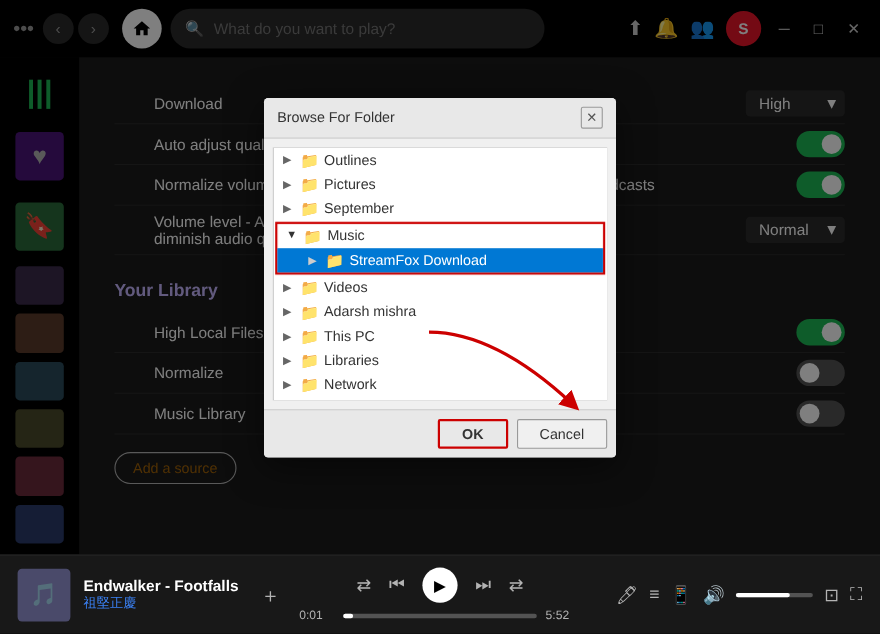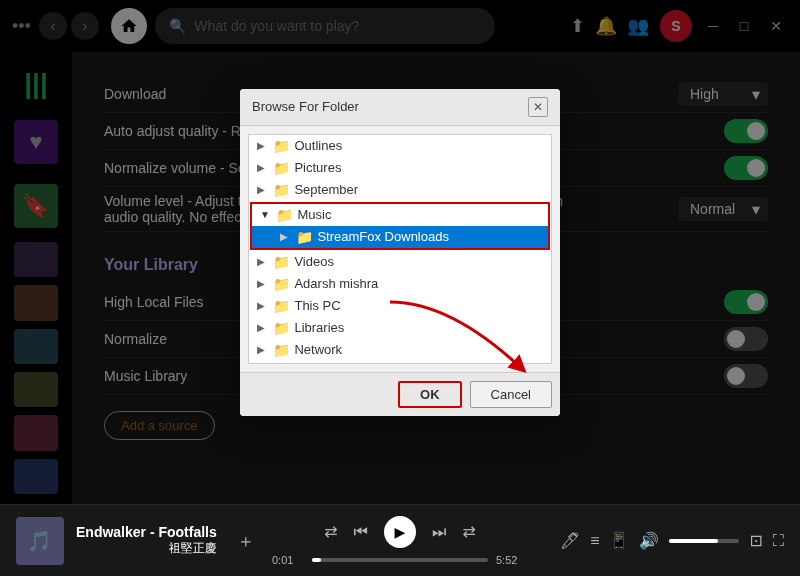"Download" .settings-row-label { margin-left: none -> 36px }
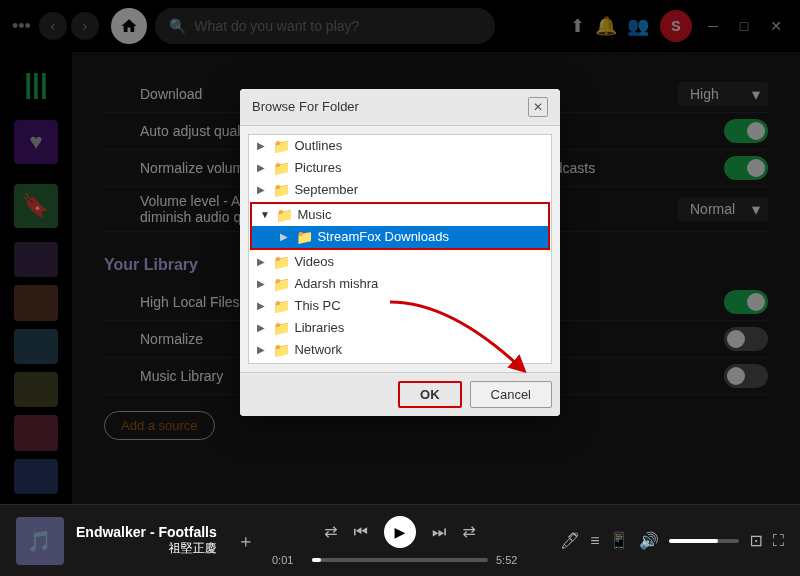"StreamFox Downloads" span { text: Downloads -> Download }
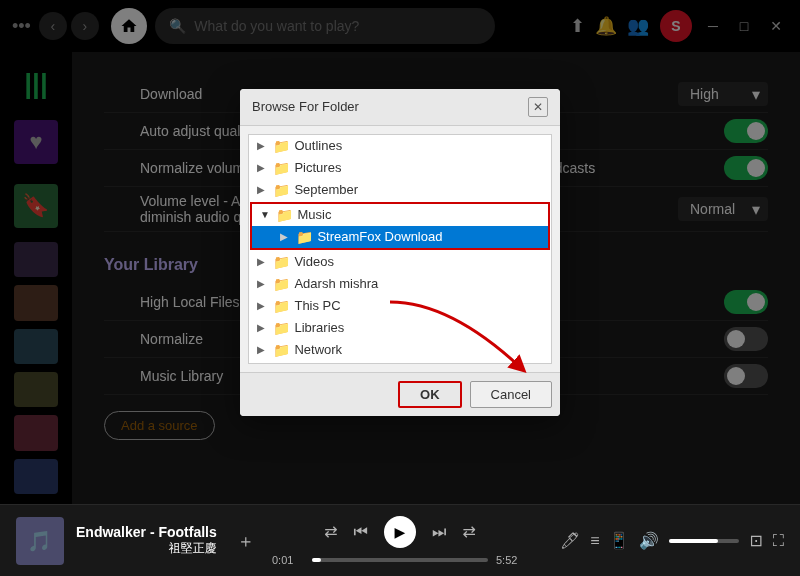"祖堅正慶" .player-artist { color: #ffffff -> #3b82f6; text-align: right -> none }
